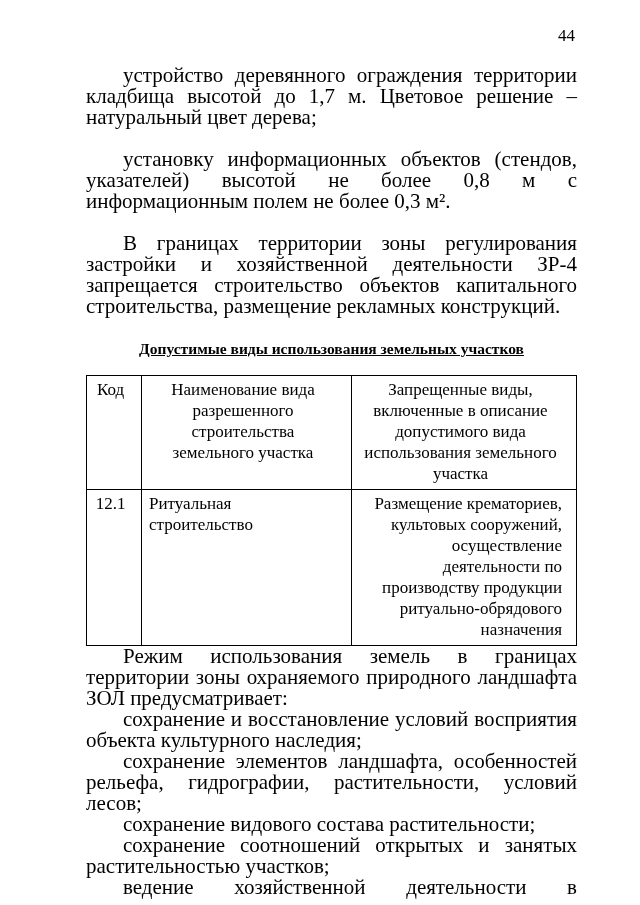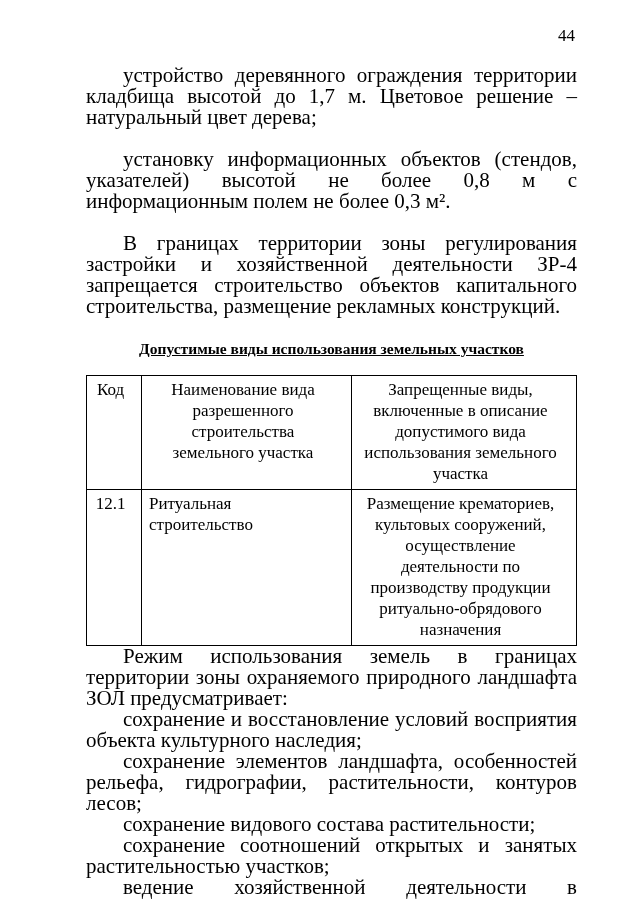"Размещение крематориев, культовых" td.cell-prohibited { text-align: center -> right }
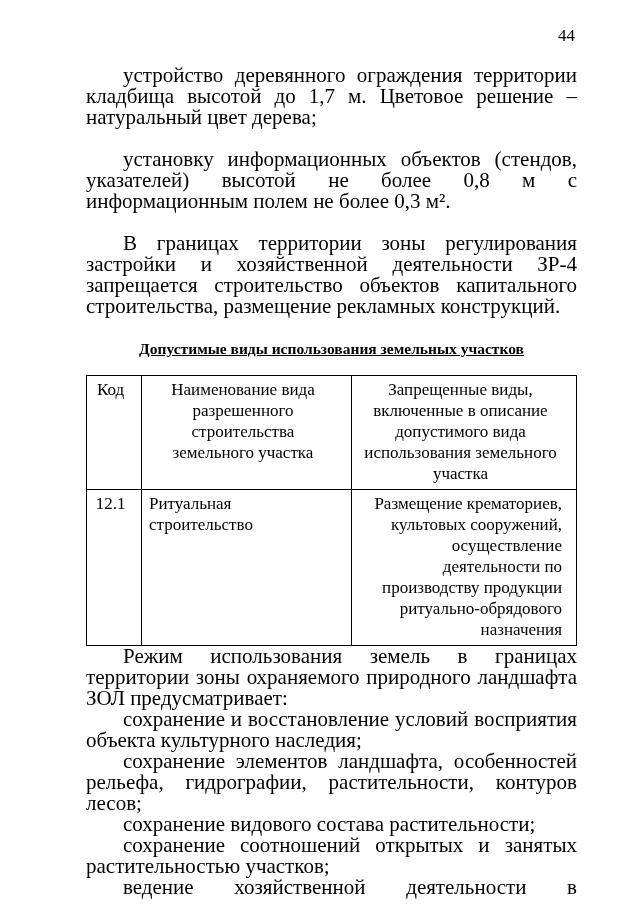"сохранение элементов ландшафта," p.para { text: контуров -> условий }
